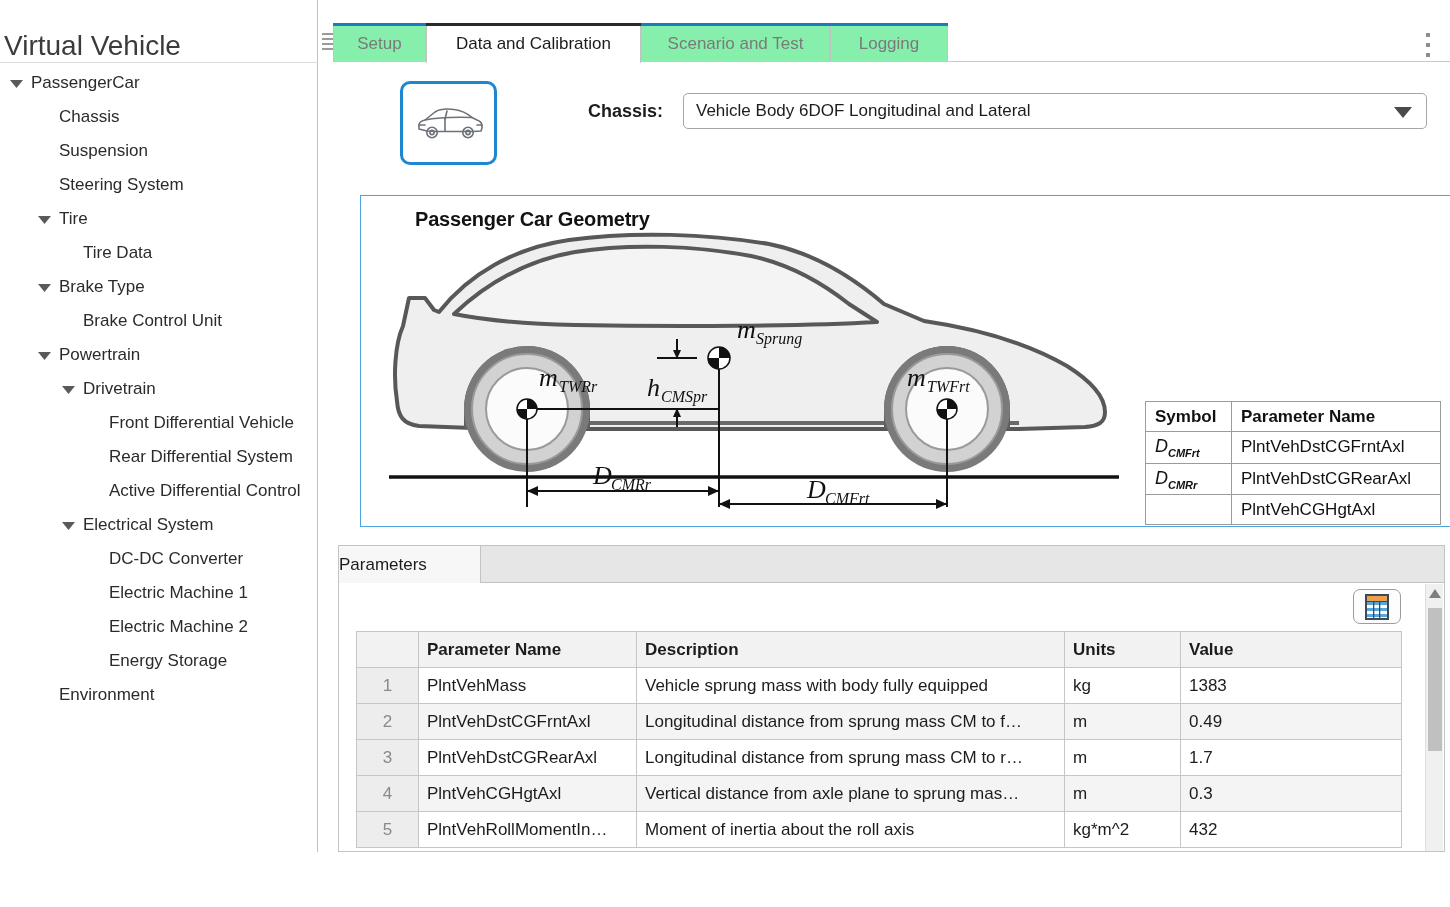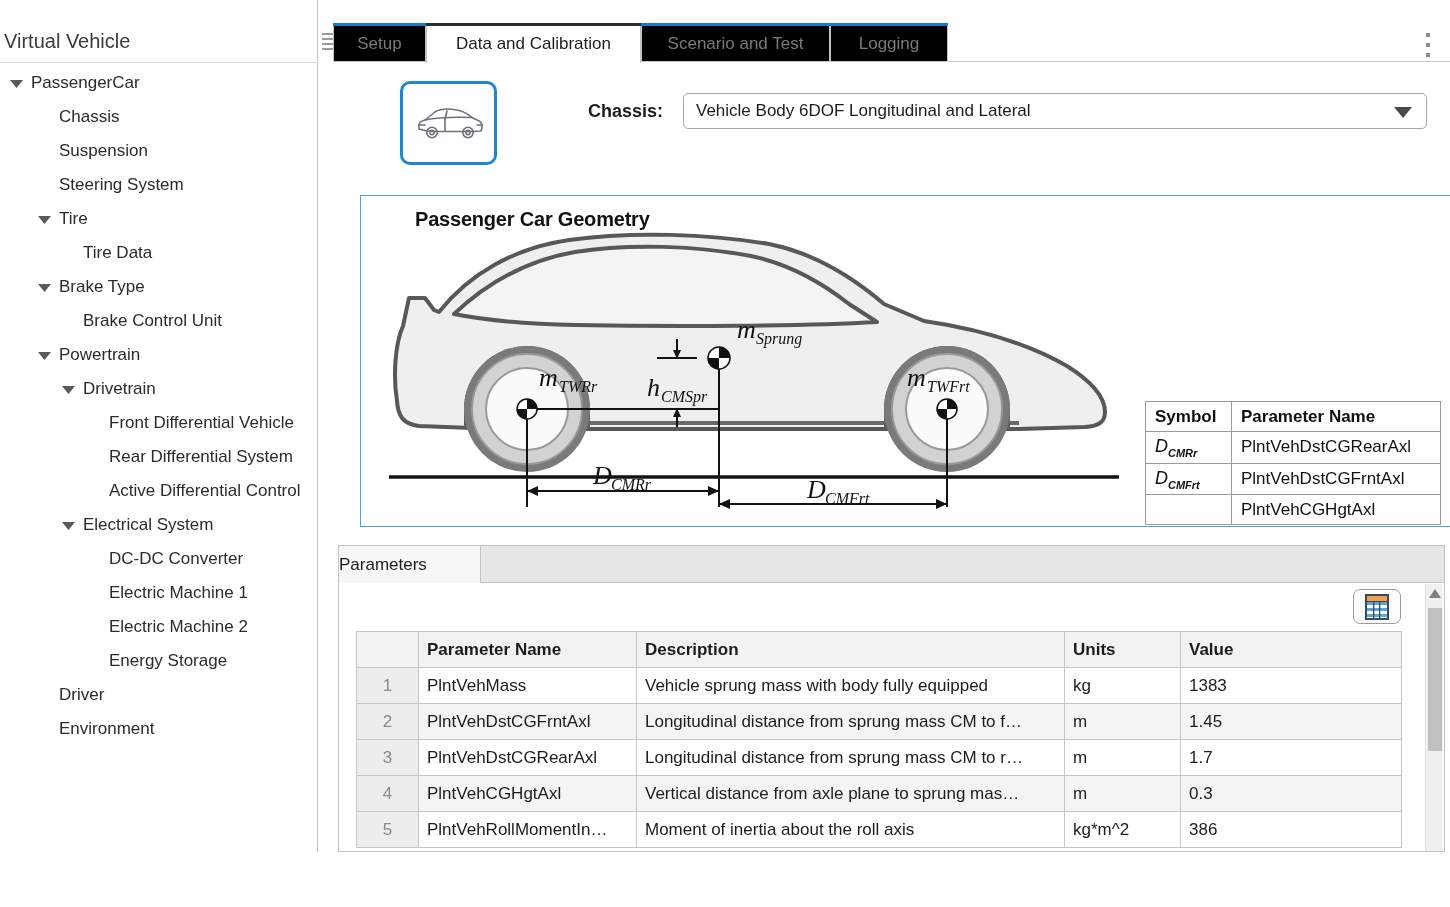"Virtual Vehicle" #sidebar-title { font-size: 20px -> 28px }
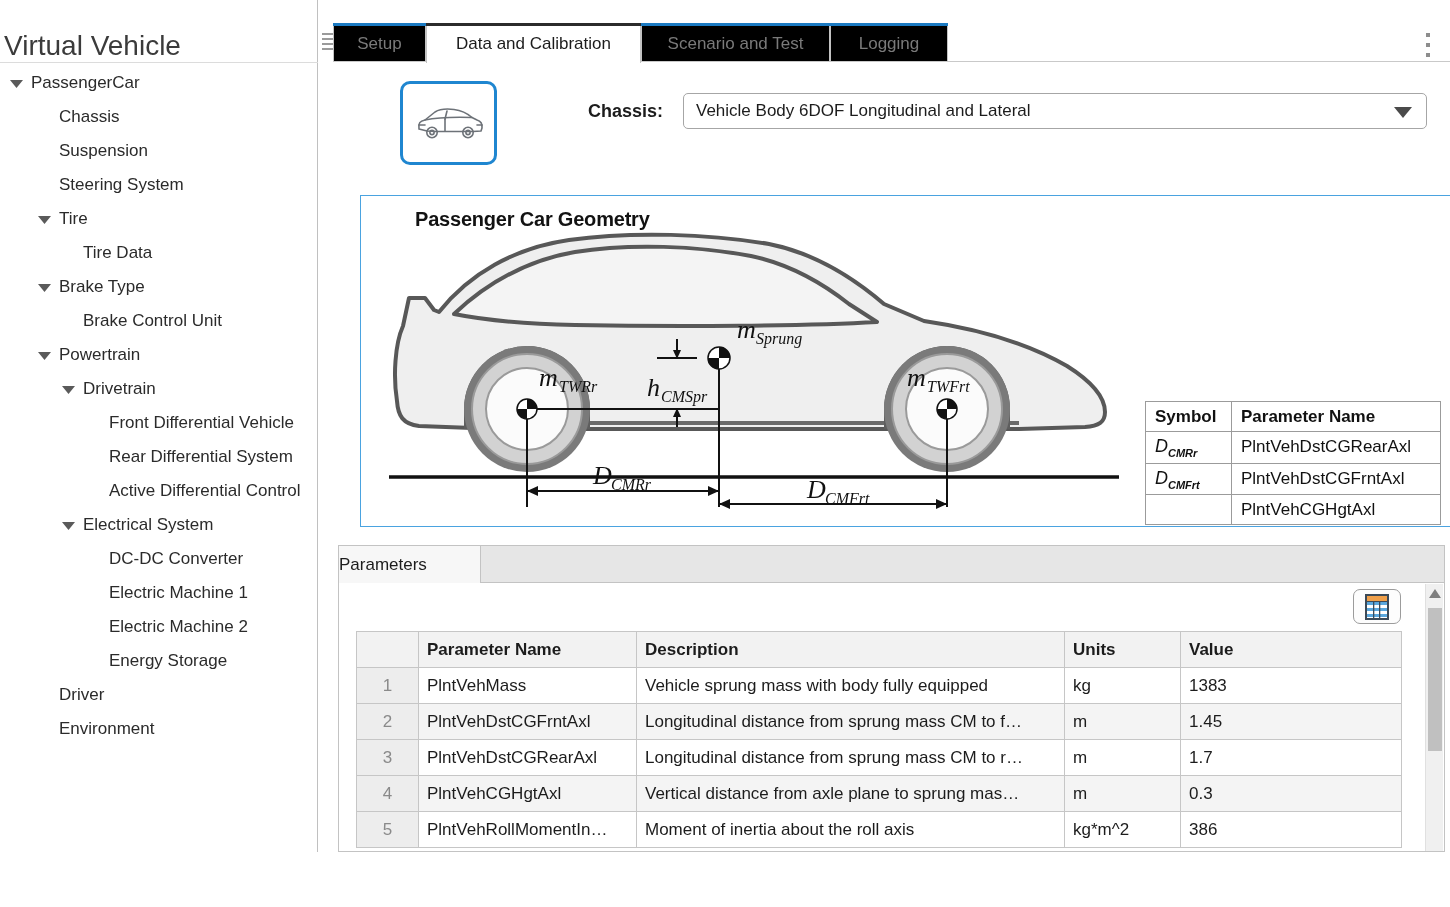"Setup" .tab { background: #000000 -> #86efac }
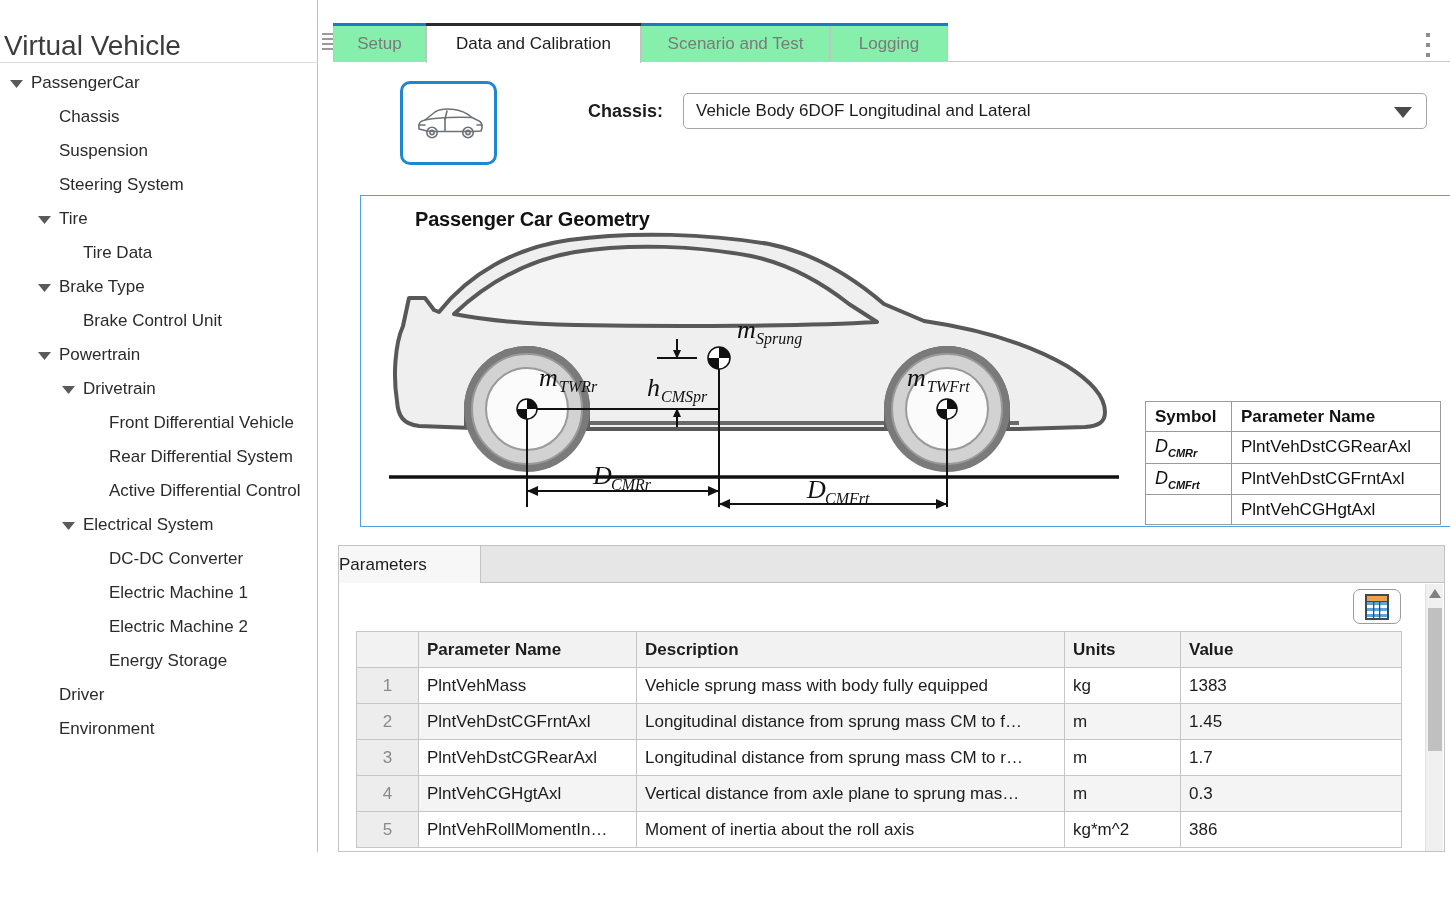"DCMRr" tr { order: before "DCMFrt" -> after "DCMFrt" }
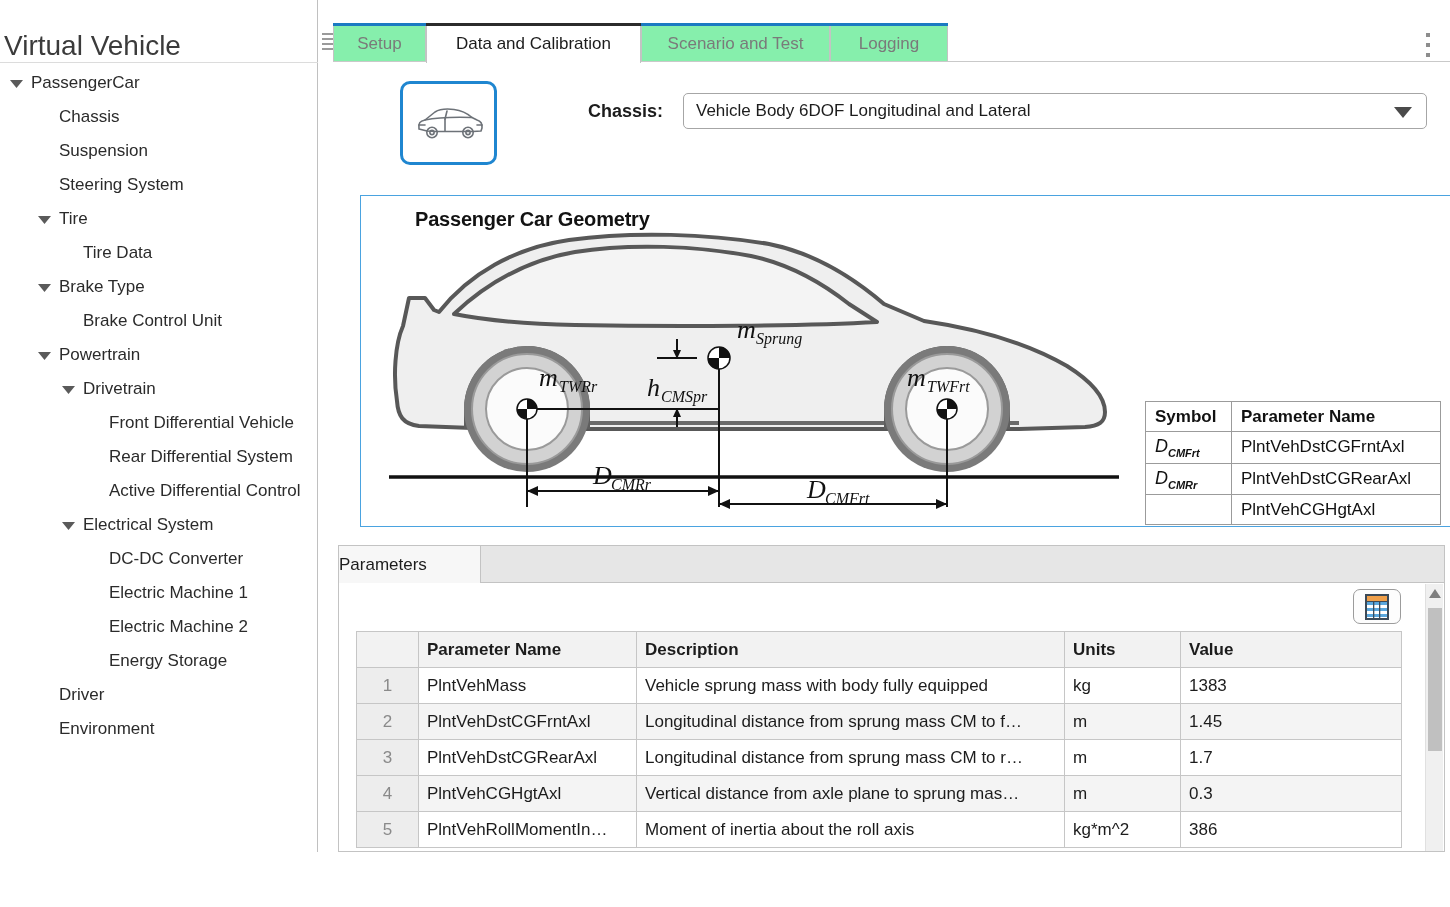"Driver" div.tree-row { html: <div> <span>Driver</span> </div> -> none }
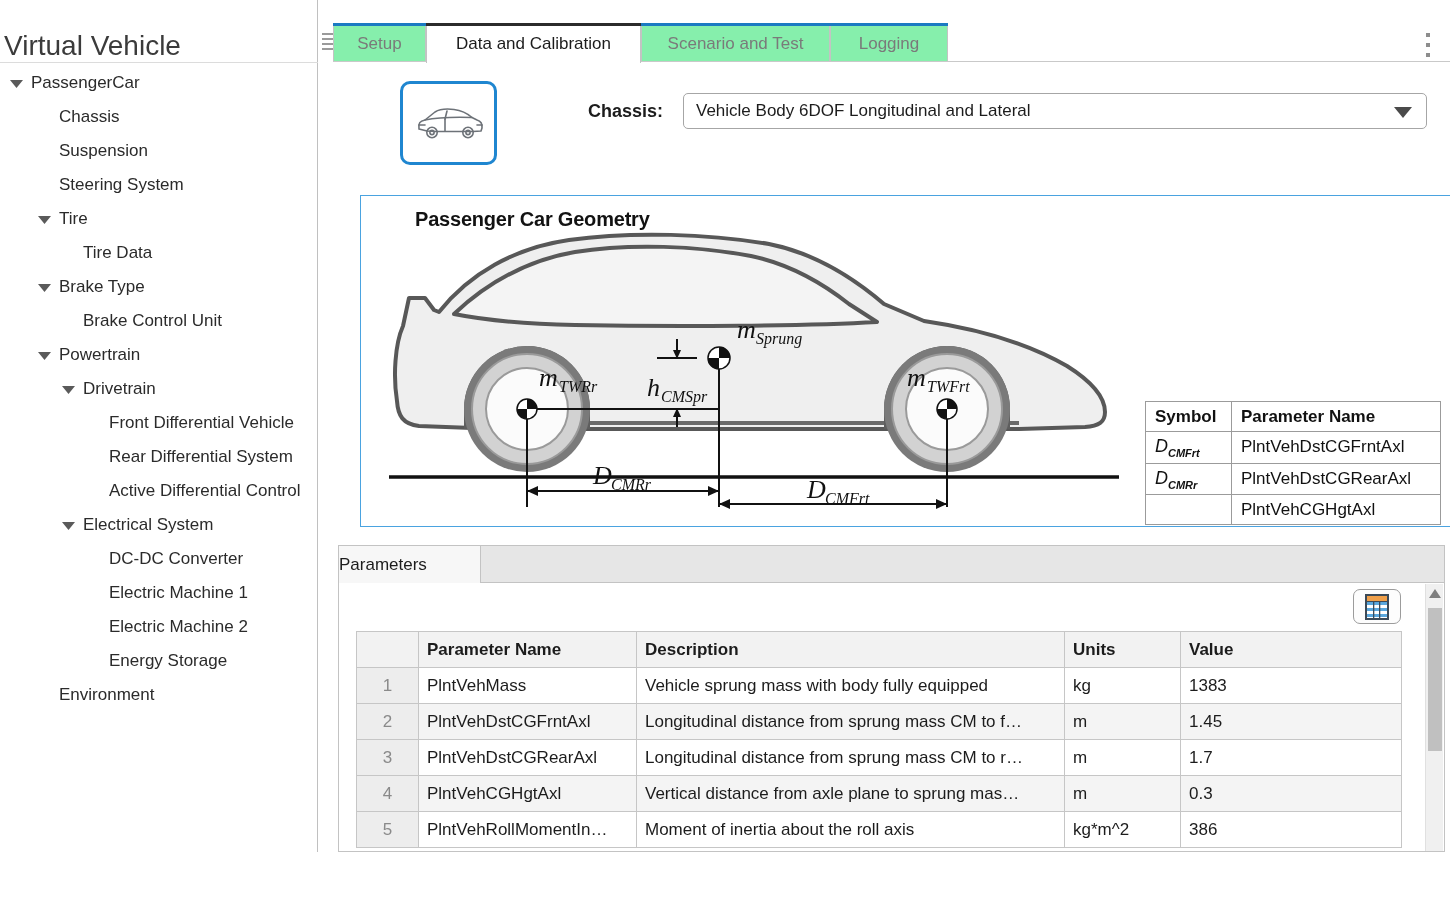"1.45" td { text: 1.45 -> 0.49 }
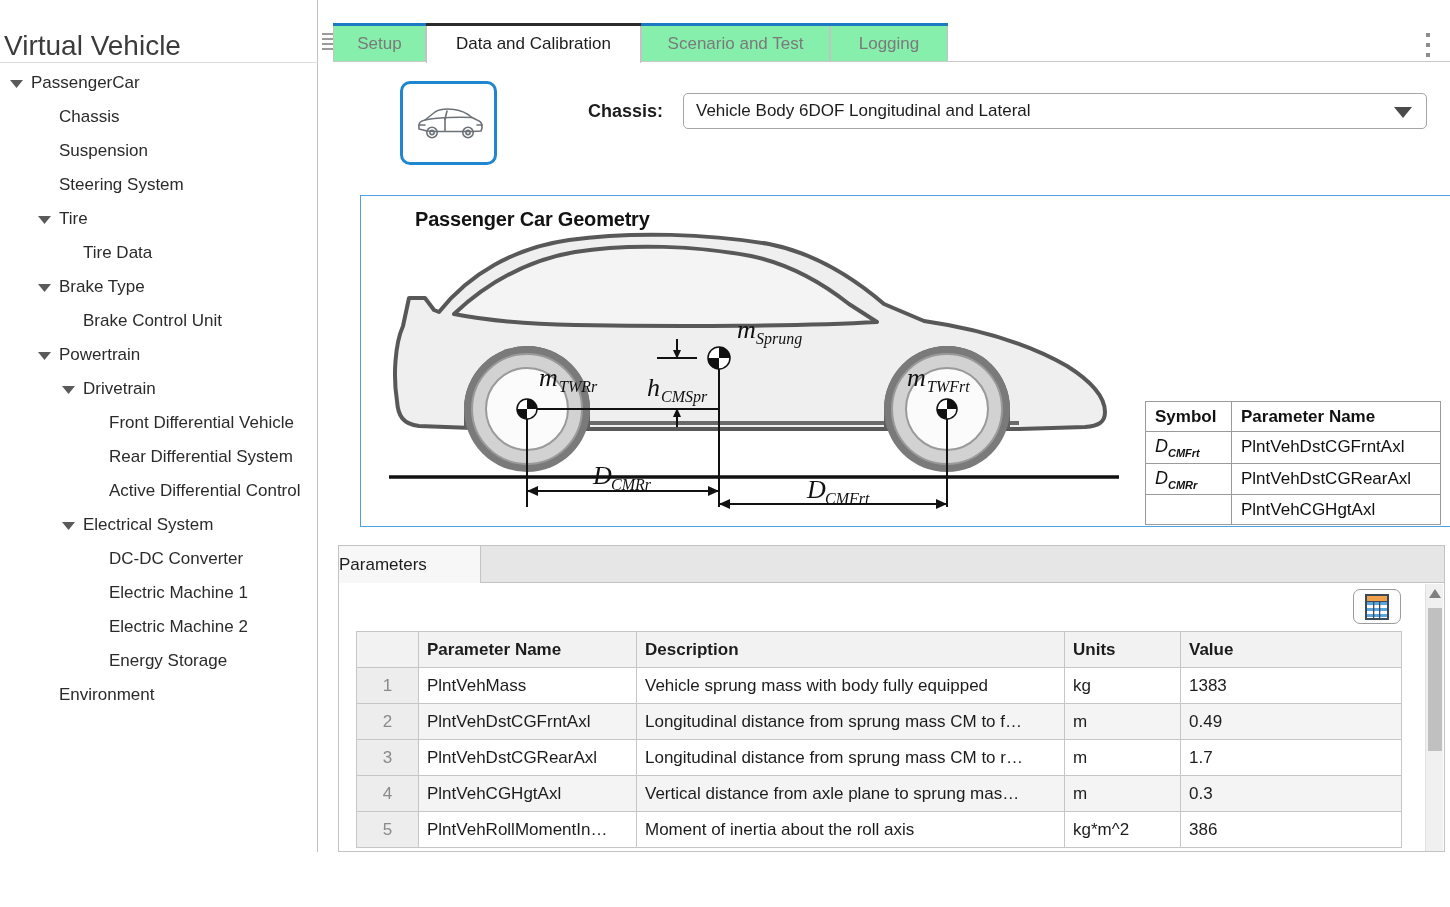"386" td { text: 386 -> 432 }
